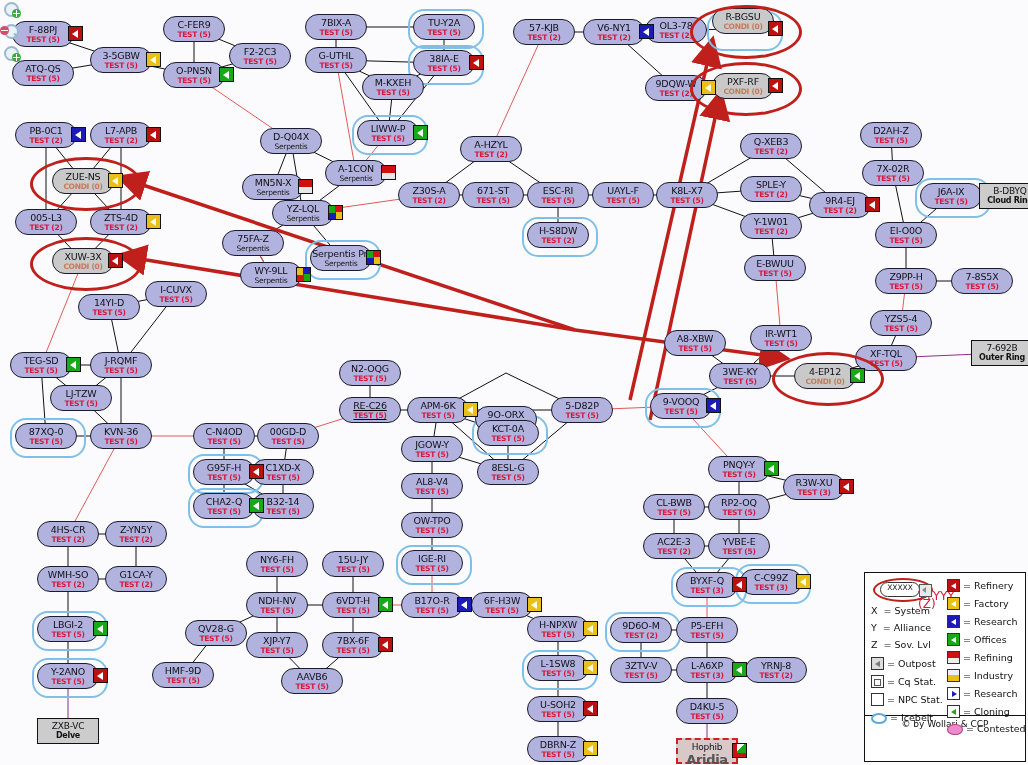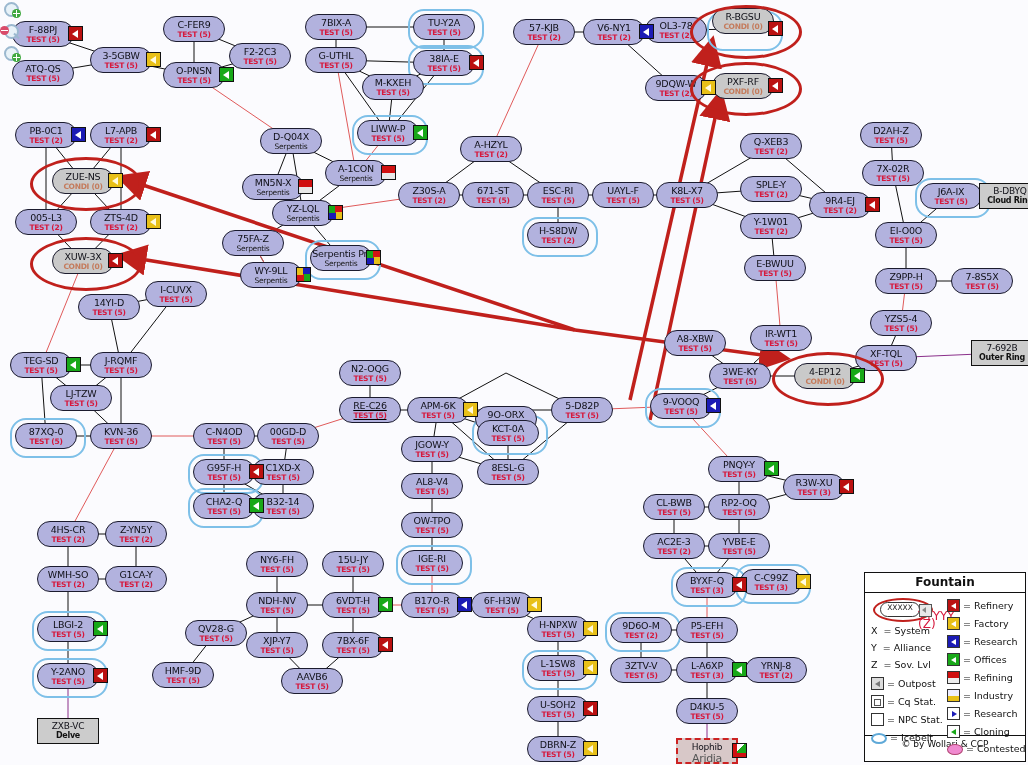"Fountain" div.title { html: <div>Fountain</div> -> none }
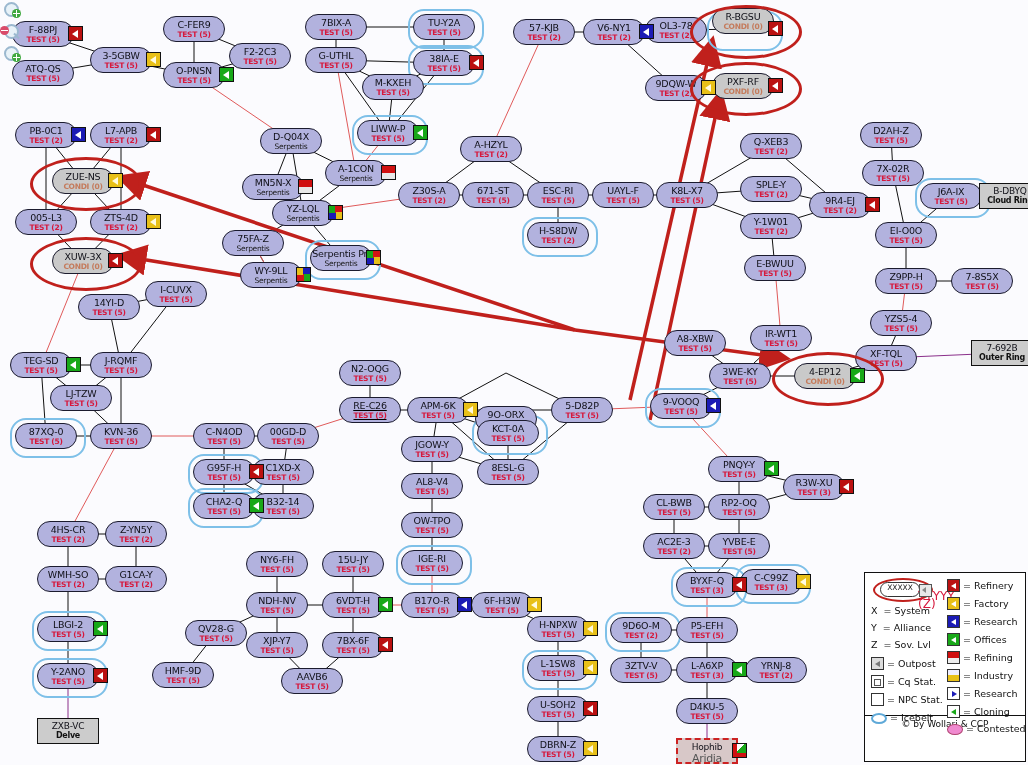"Aridia" .node.contested .sub { font-size: 11px -> 13px; font-weight: normal -> bold }
